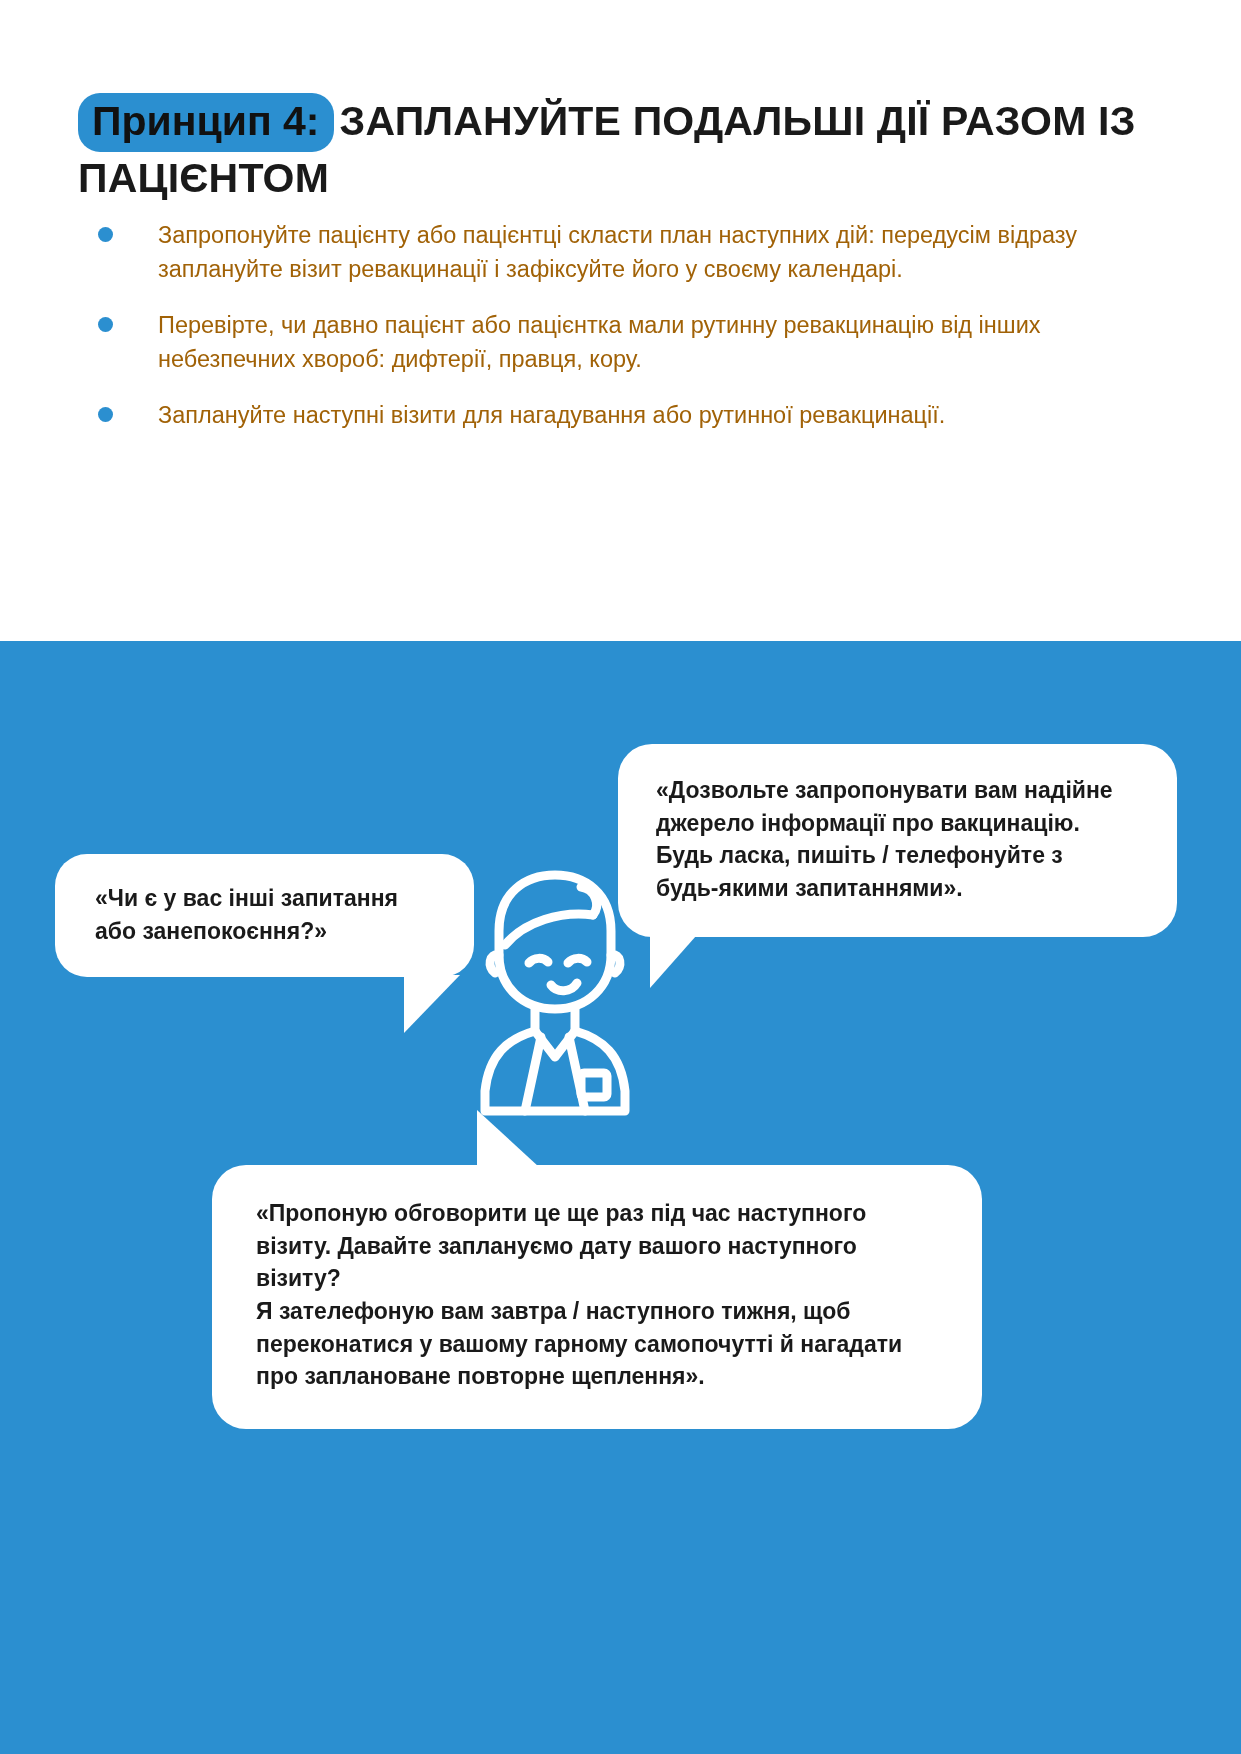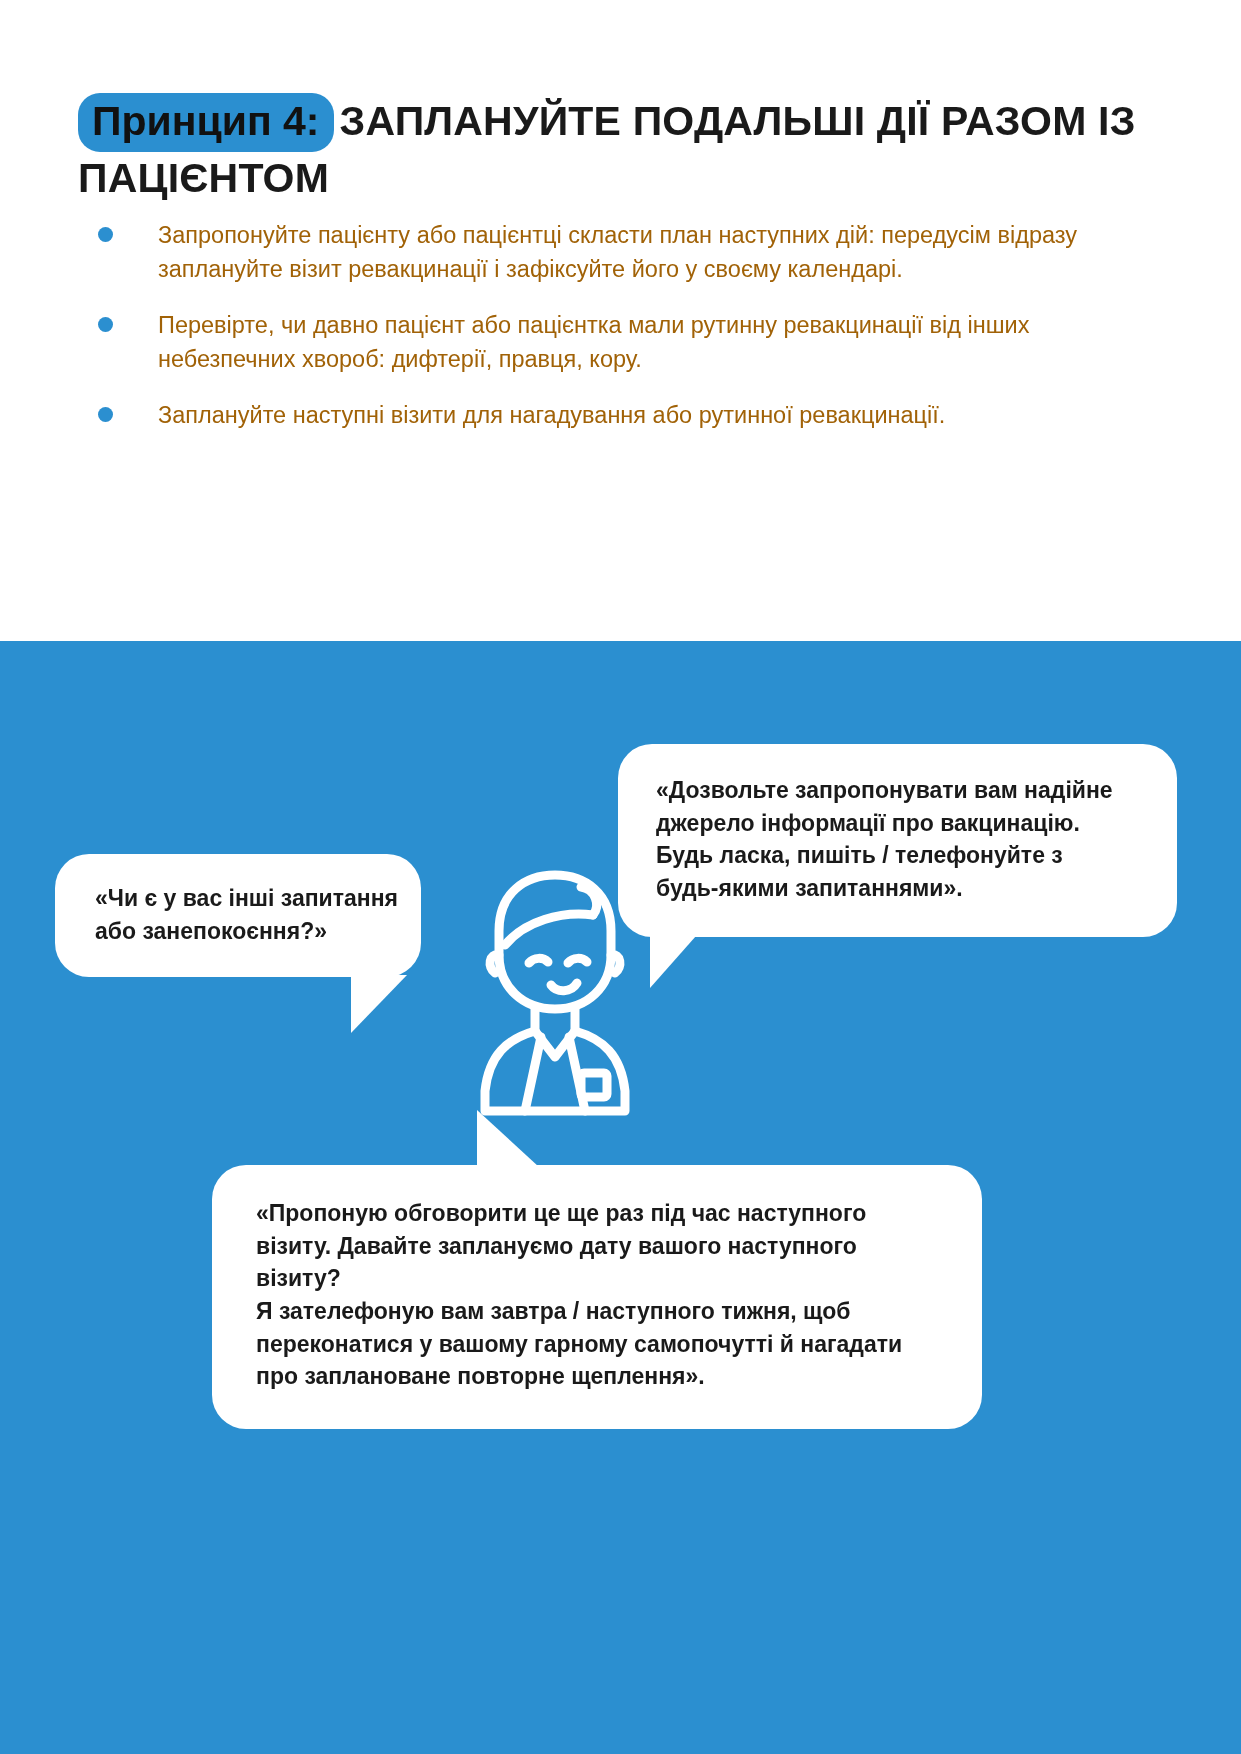"Перевірте, чи давно пацієнт або" span.bullet-text { text: ревакцинації -> ревакцинацію }
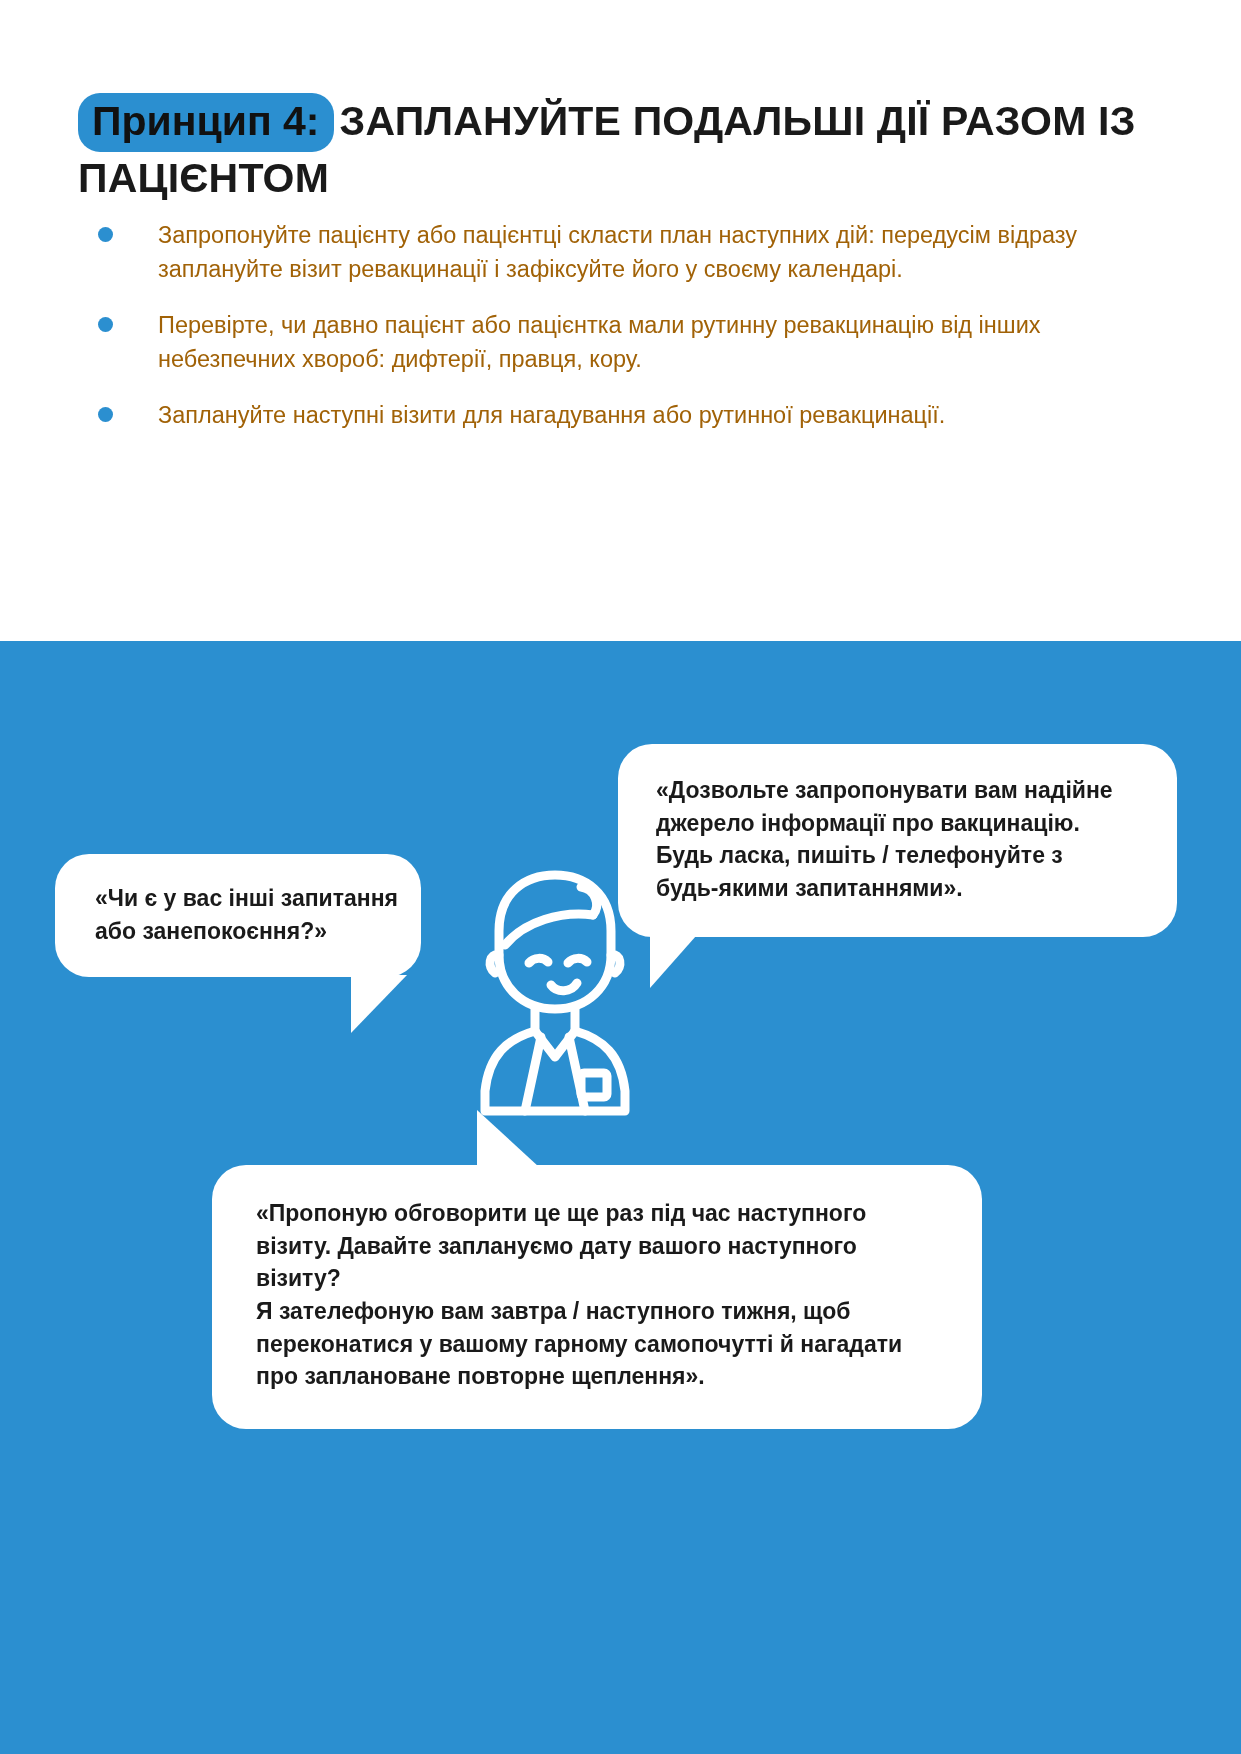"«Чи є у вас інші" #bubble-left { border-radius: none -> 32px; width: 366px -> 419px }
